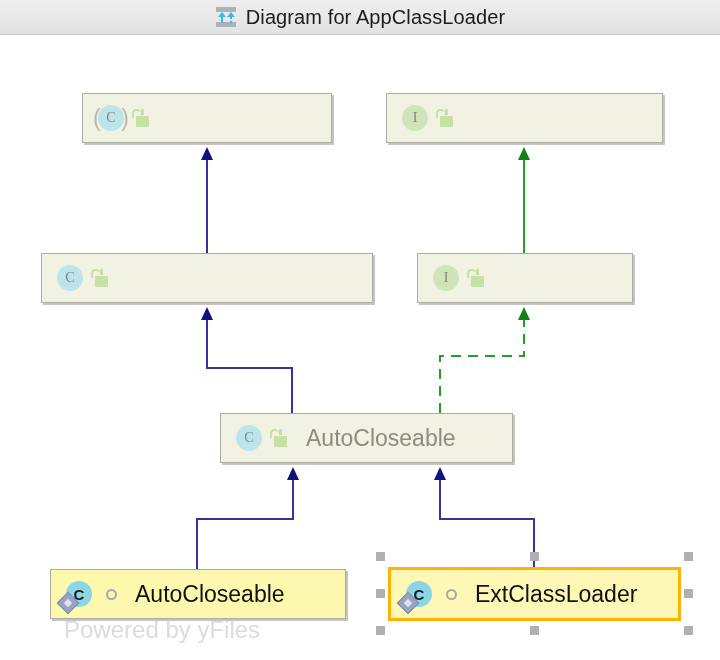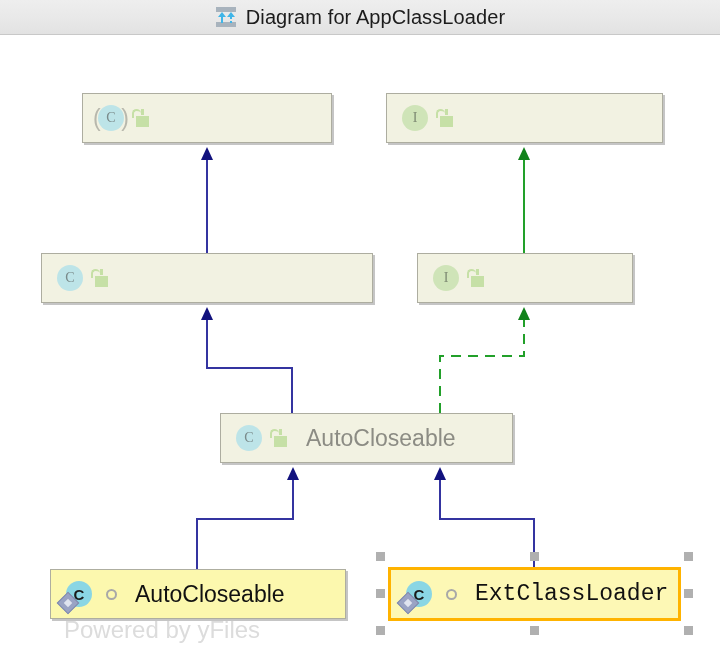"ExtClassLoader" .node.selected .node-label { font-family: Liberation Mono, monospace -> none }
